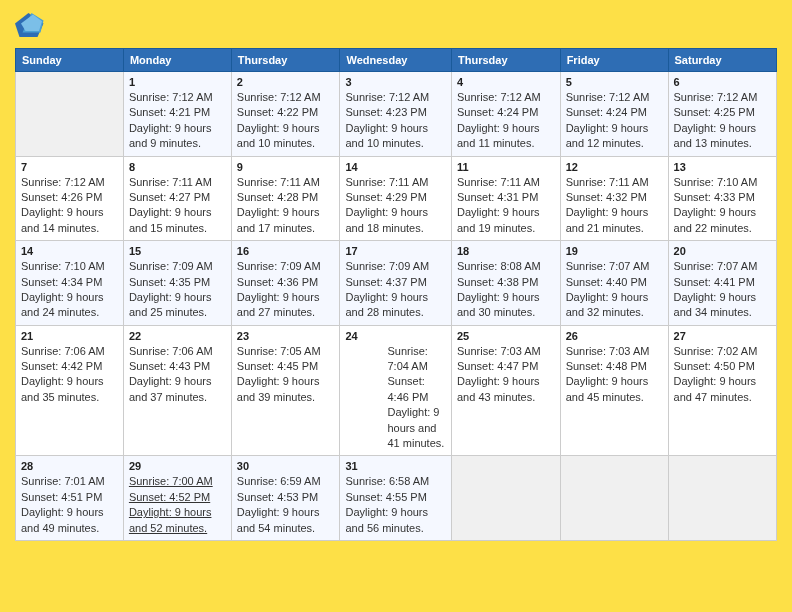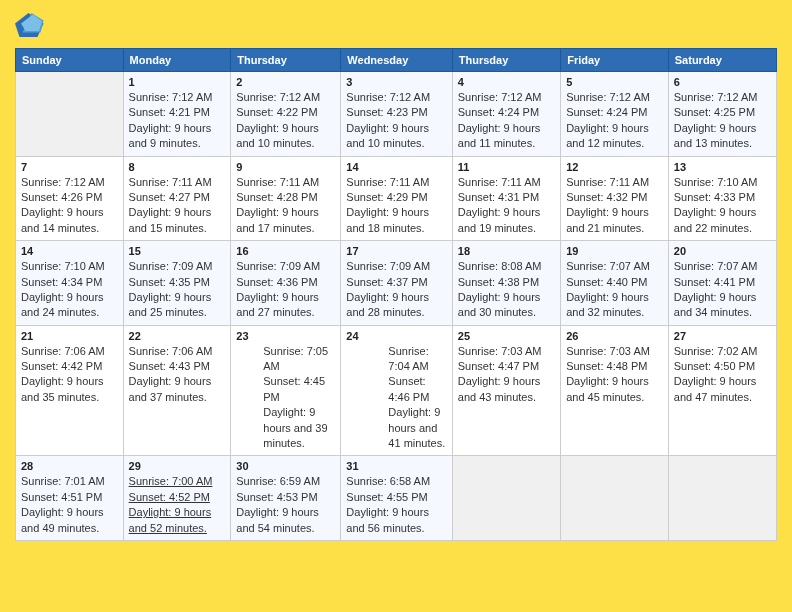"Sunrise: 7:05 AM" div.day-info { margin-left: 27px -> none }
